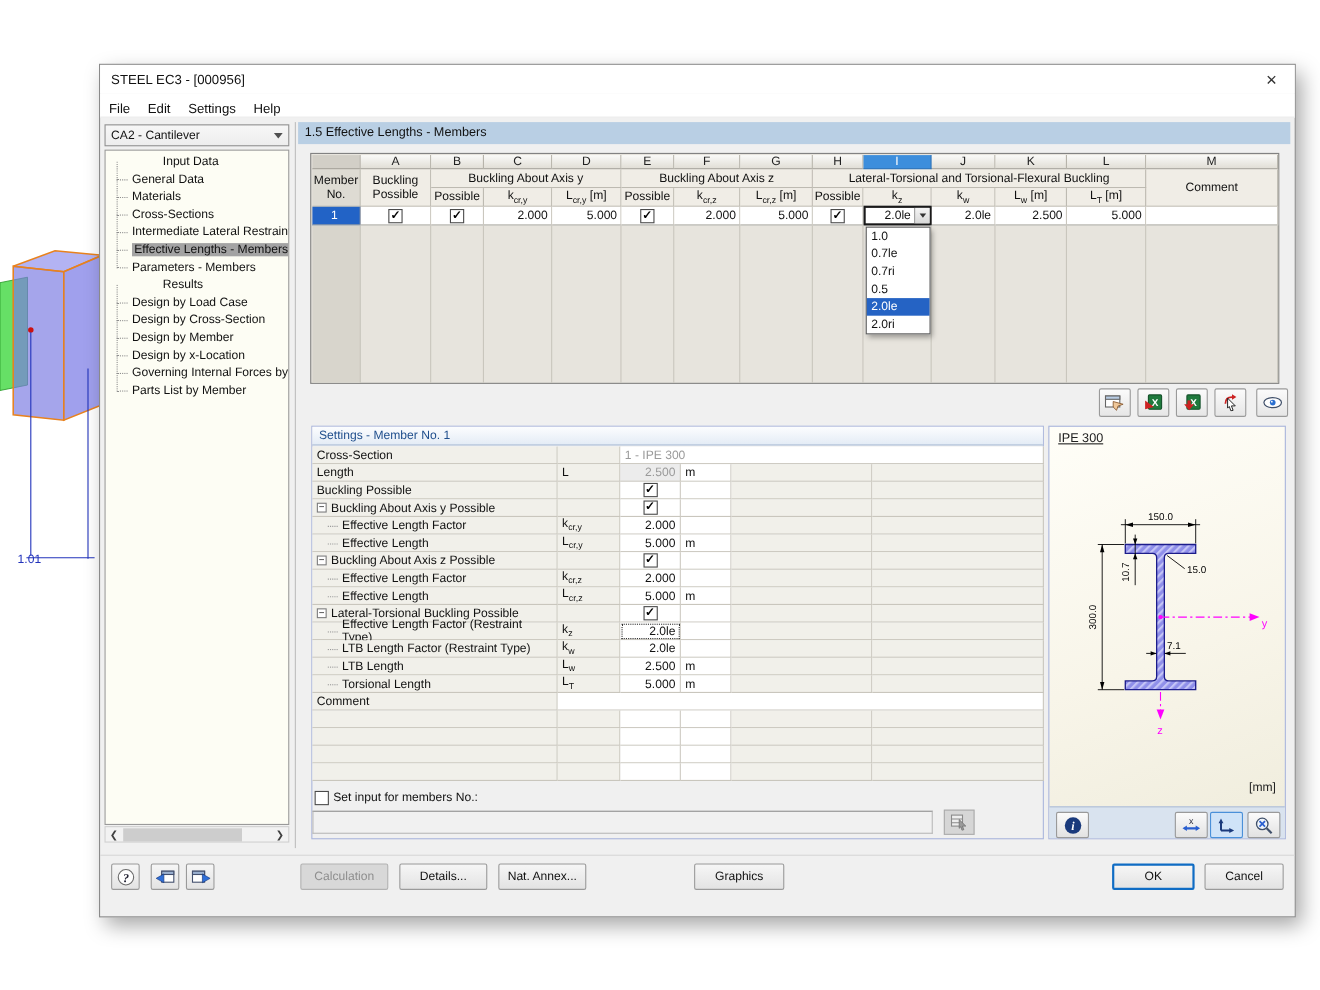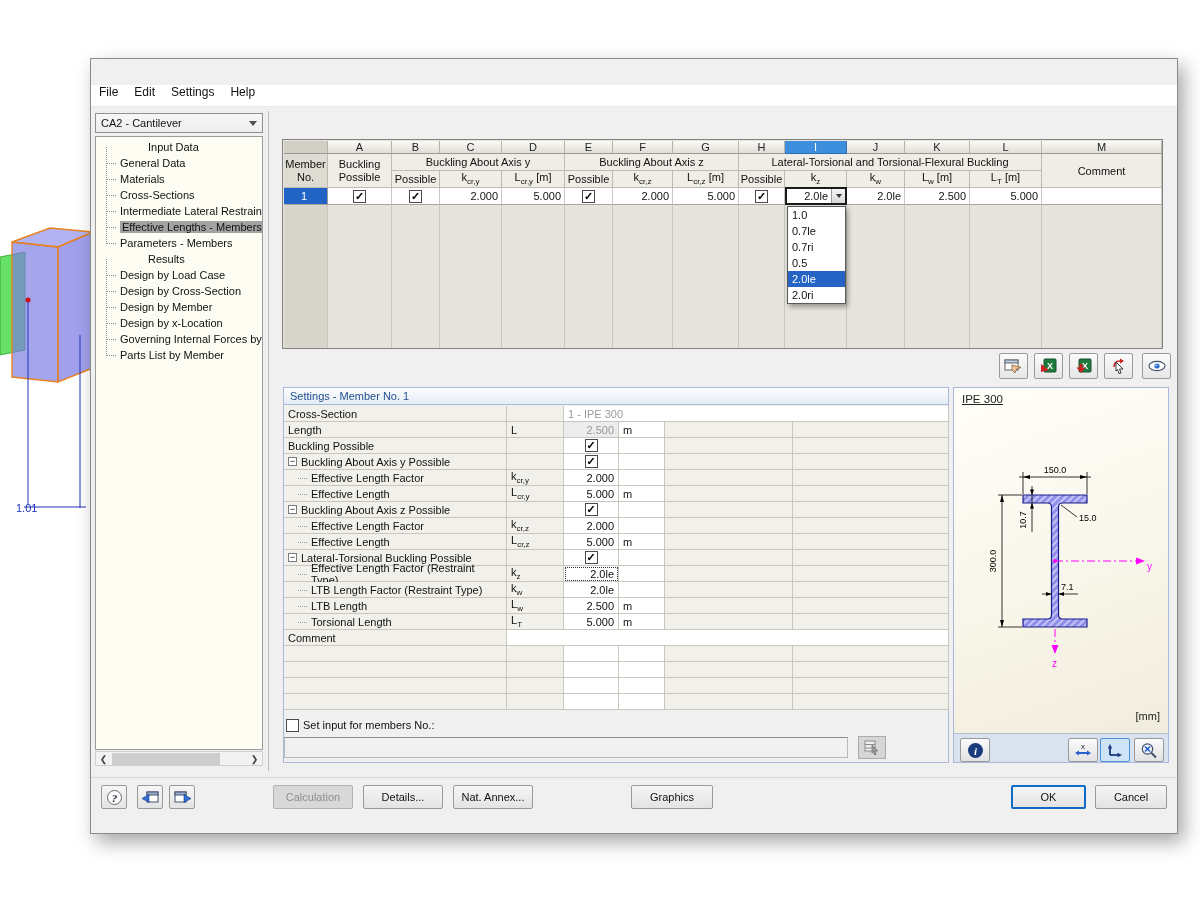"STEEL EC3 - [000956]" div.abs { html: none -> <div> <span>STEEL EC3 - [000956]</span> <span>✕</span> </div> }
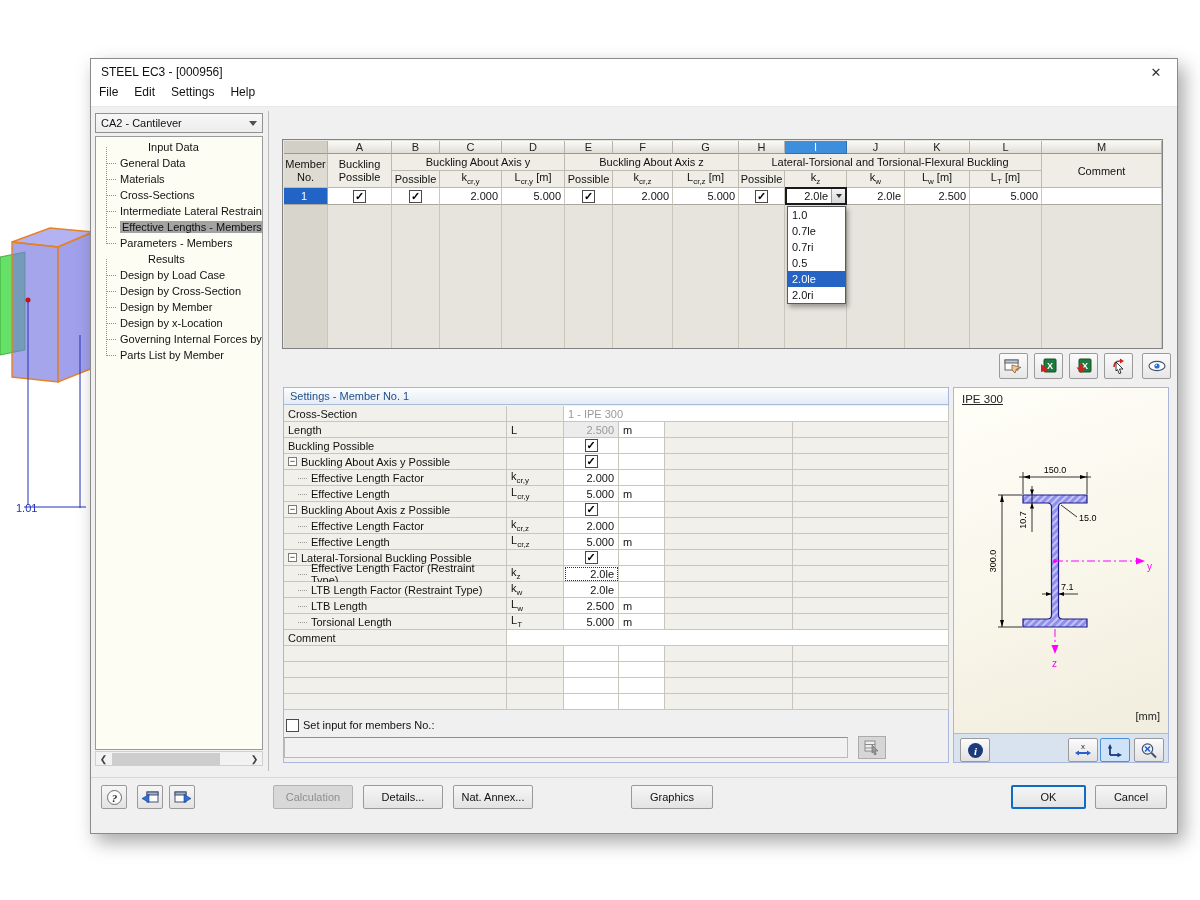"File" #menubar { align-items: flex-start -> flex-end }
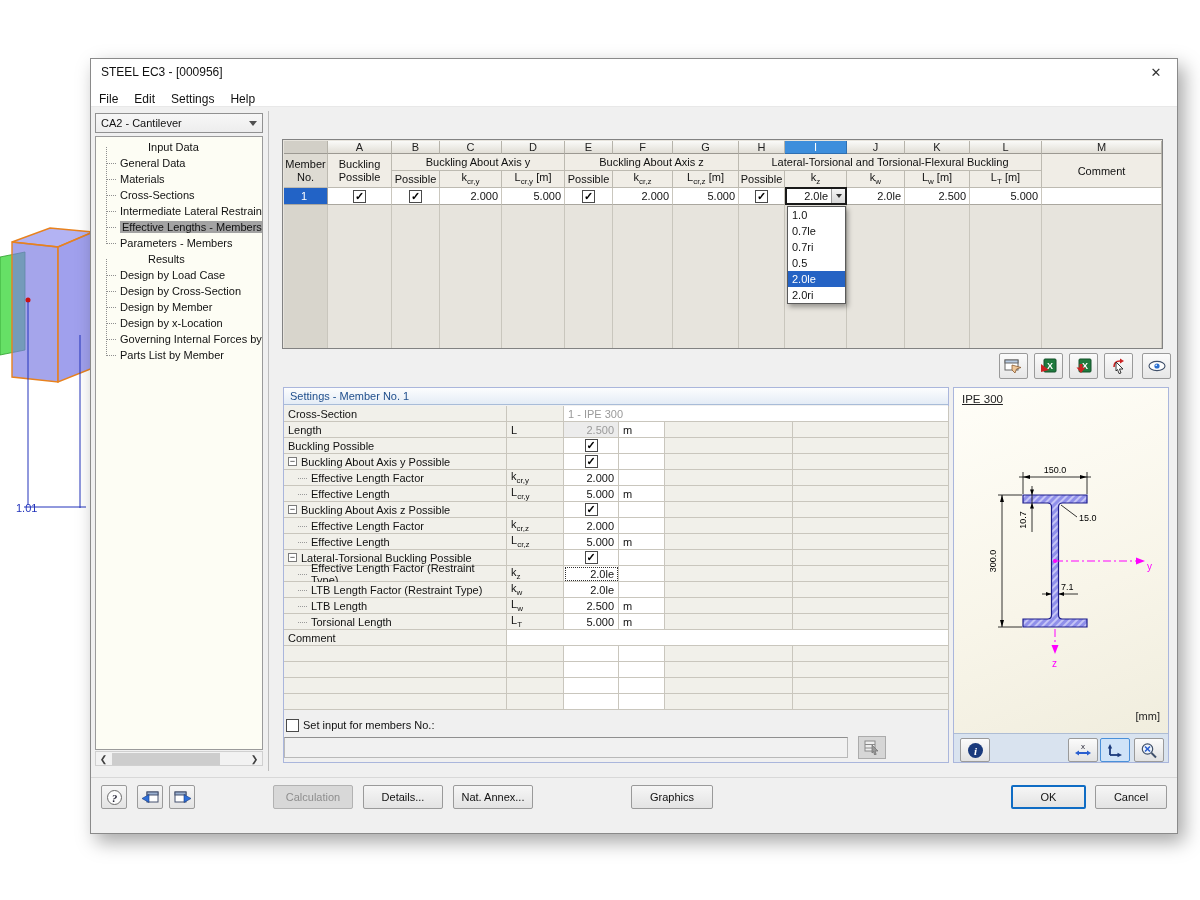"1.5 Effective Lengths - Members" div.abs { html: none -> <div> <span>1.5 Effective Lengths - Members</span> </div> }
